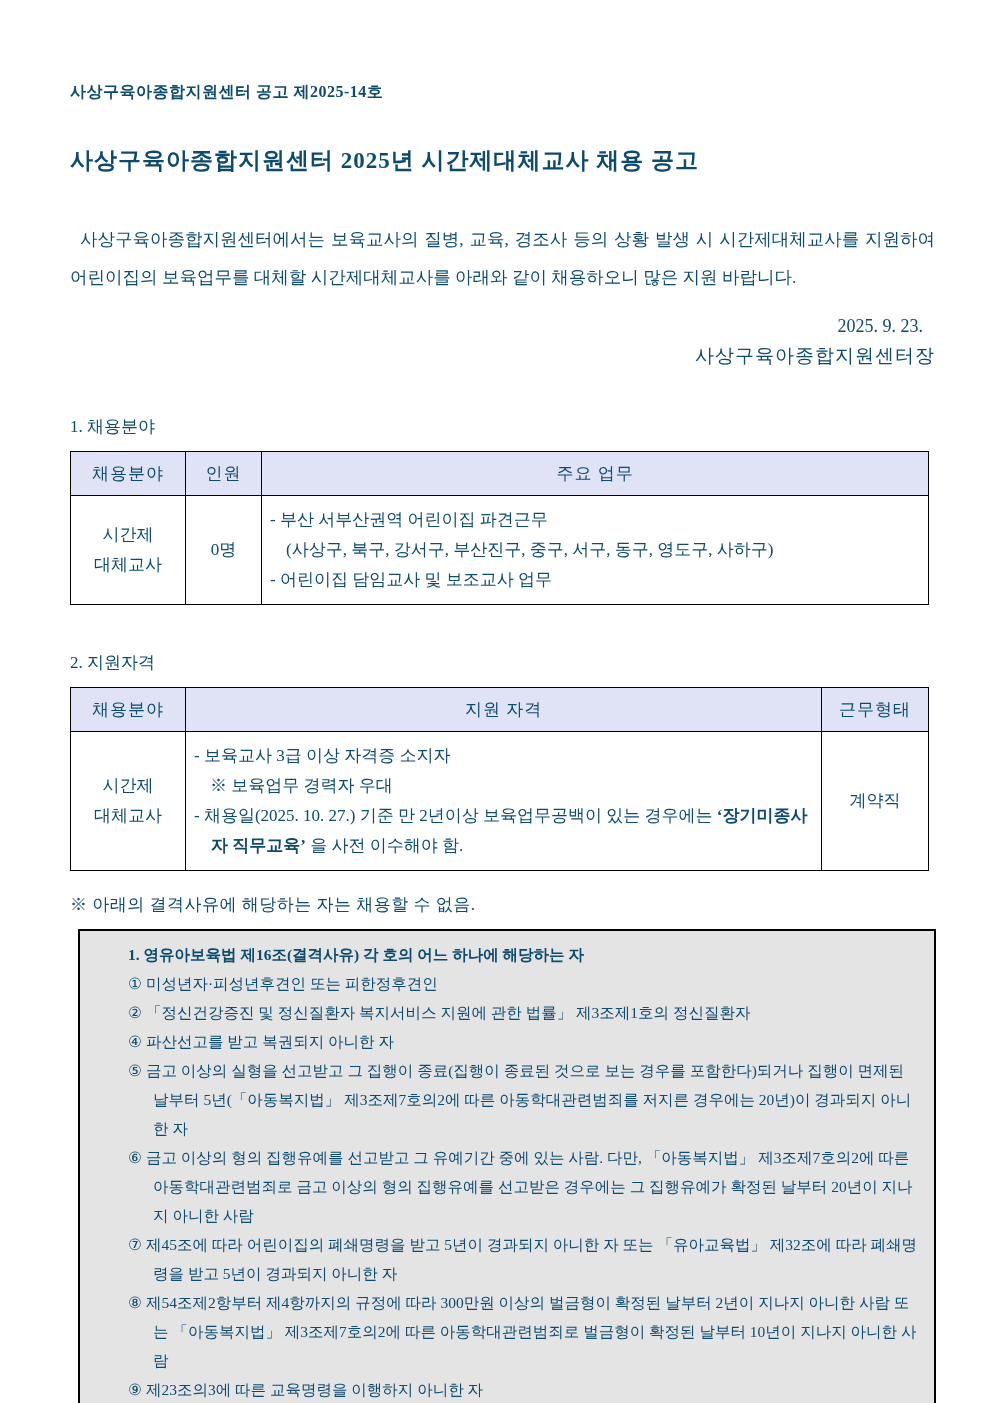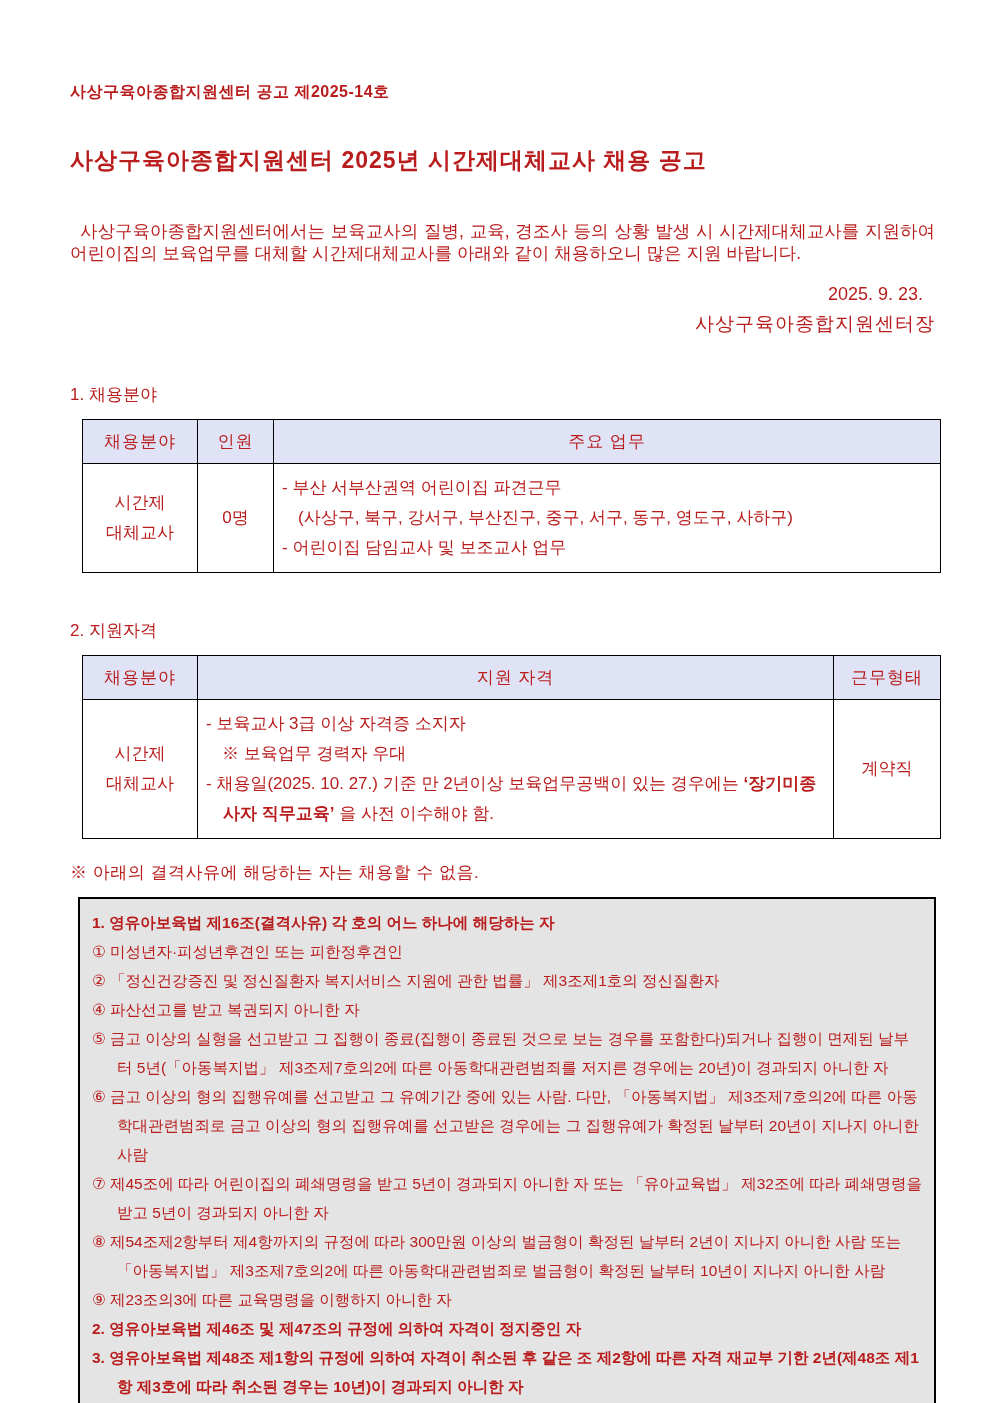"사상구육아종합지원센터 공고 제2025-14호" .page { color: #b91c1c -> #0c4a6e; font-family: Liberation Sans, sans-serif -> Liberation Serif, serif }
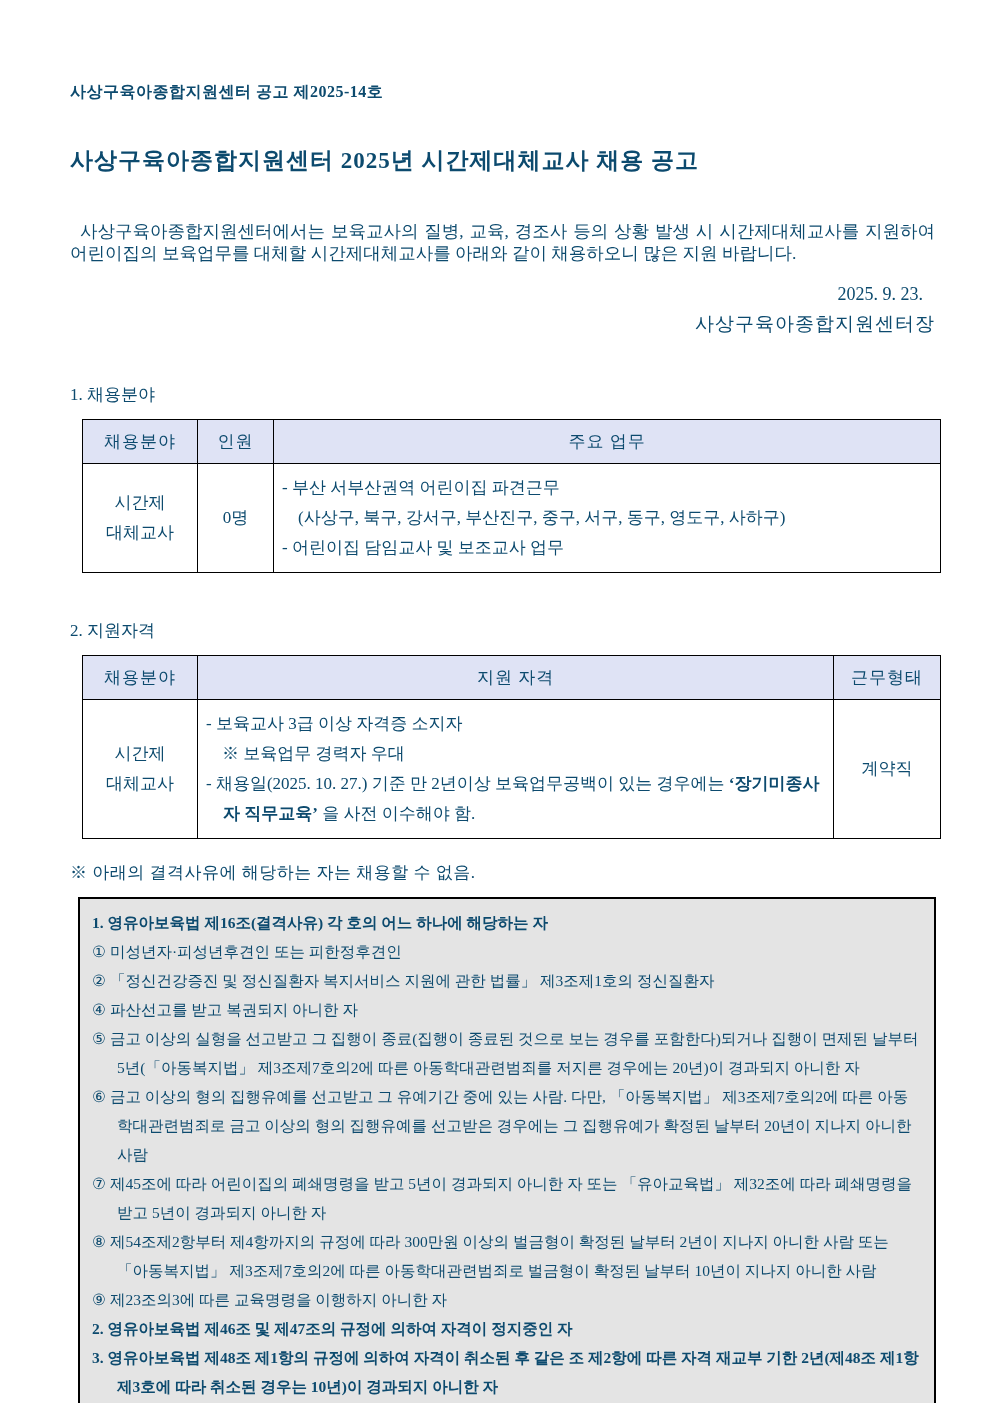"사상구육아종합지원센터에서는 보육교사의 질병, 교육, 경조사" .intro { line-height: 22px -> 38px }
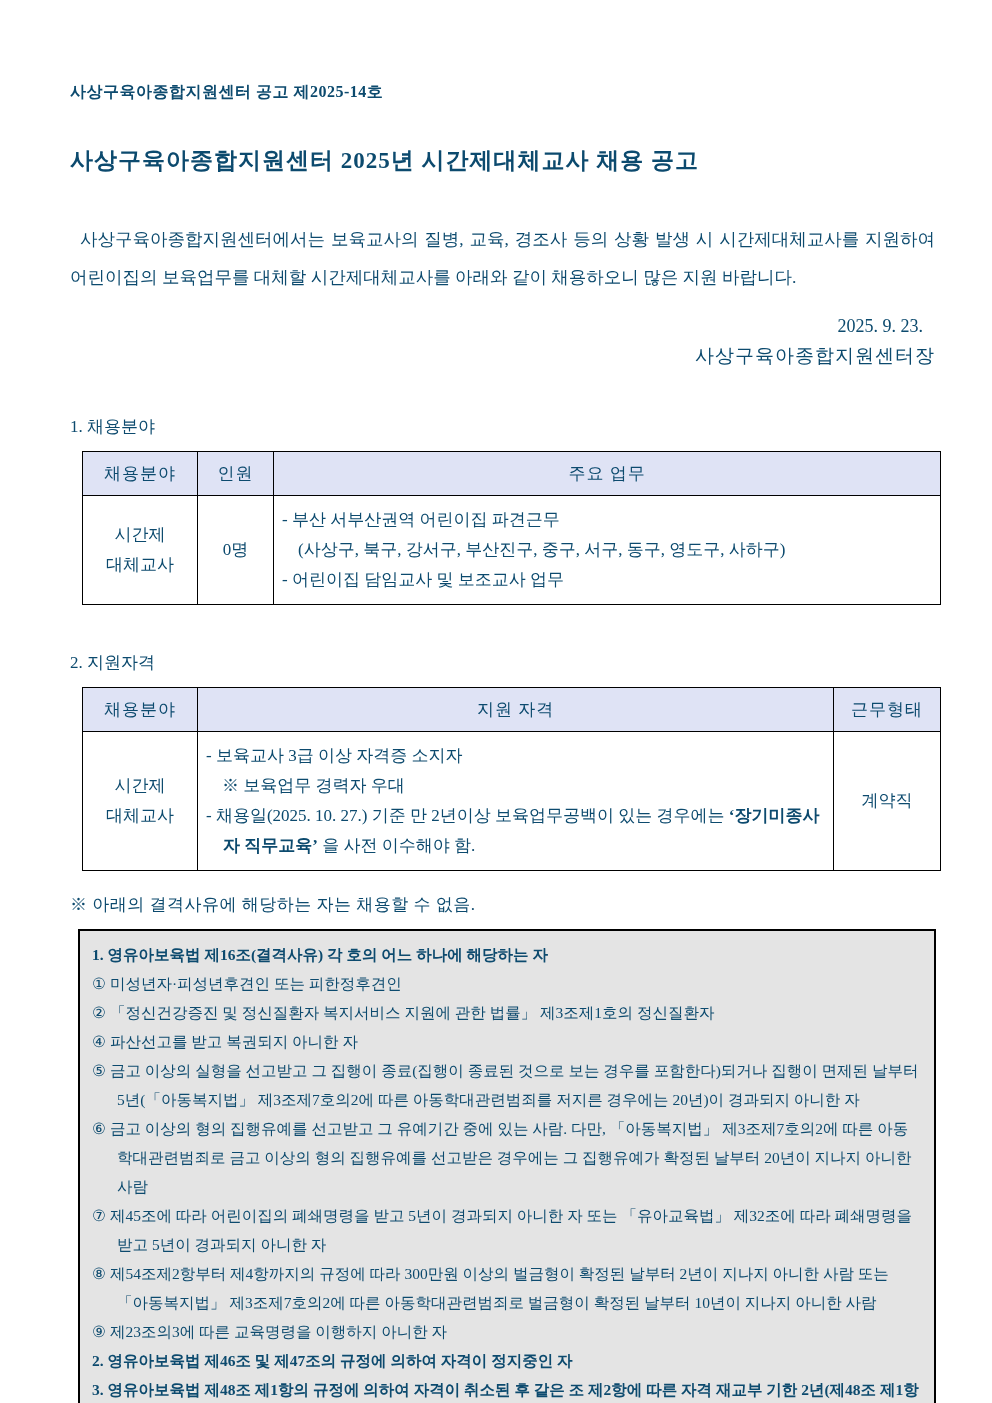"채용분야" table.doc-table { margin-left: 12px -> 0 }
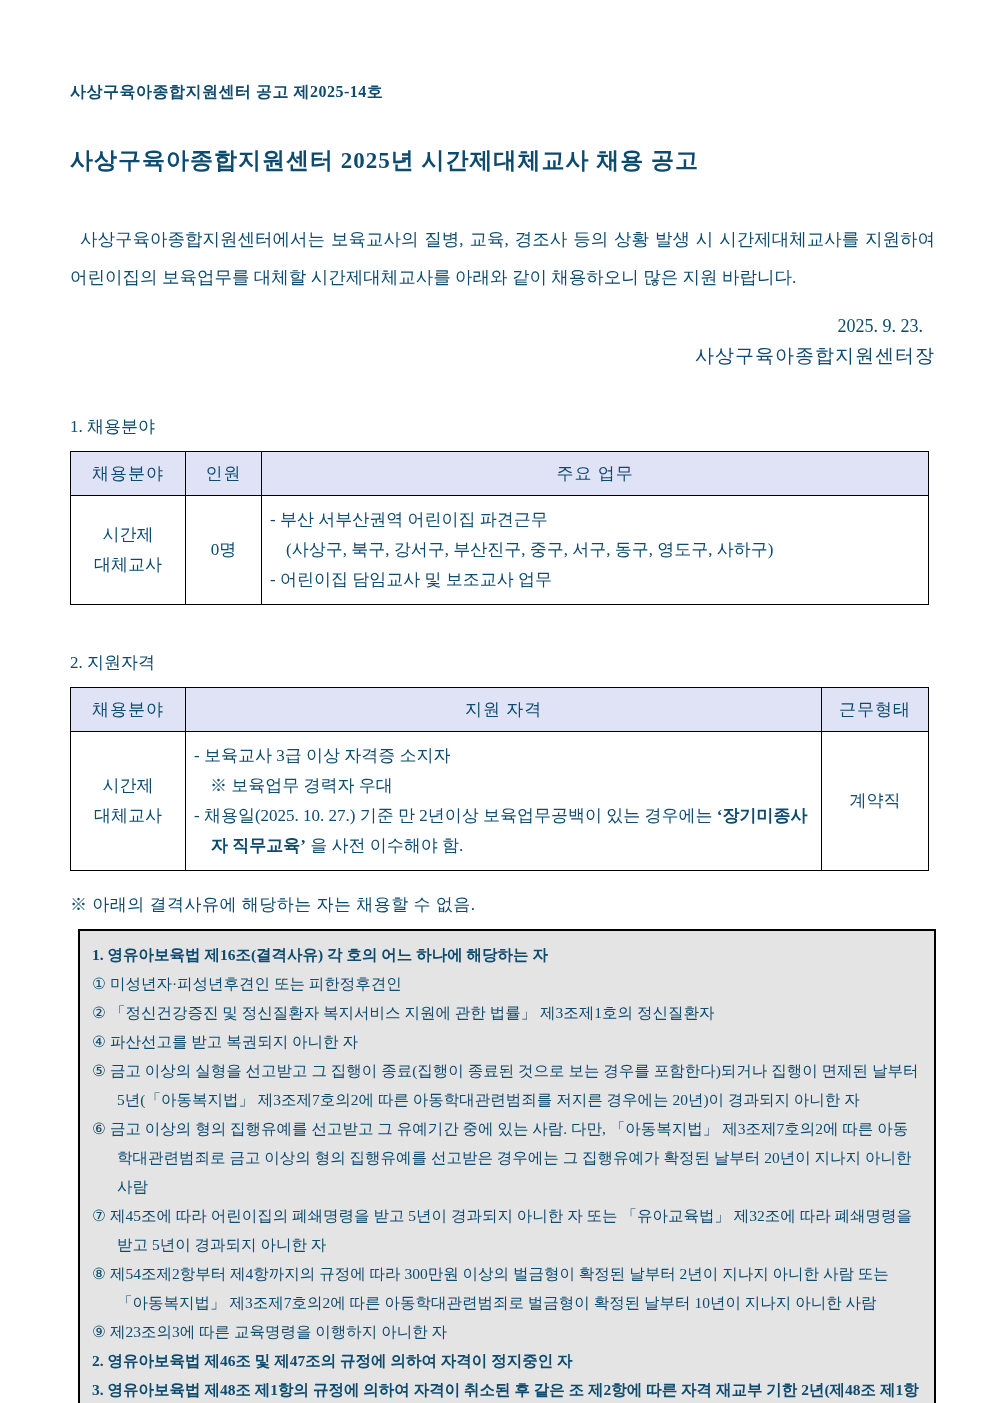"1. 영유아보육법 제16조(결격사유) 각 호의" .box-line.hang { margin-left: none -> 36px }
